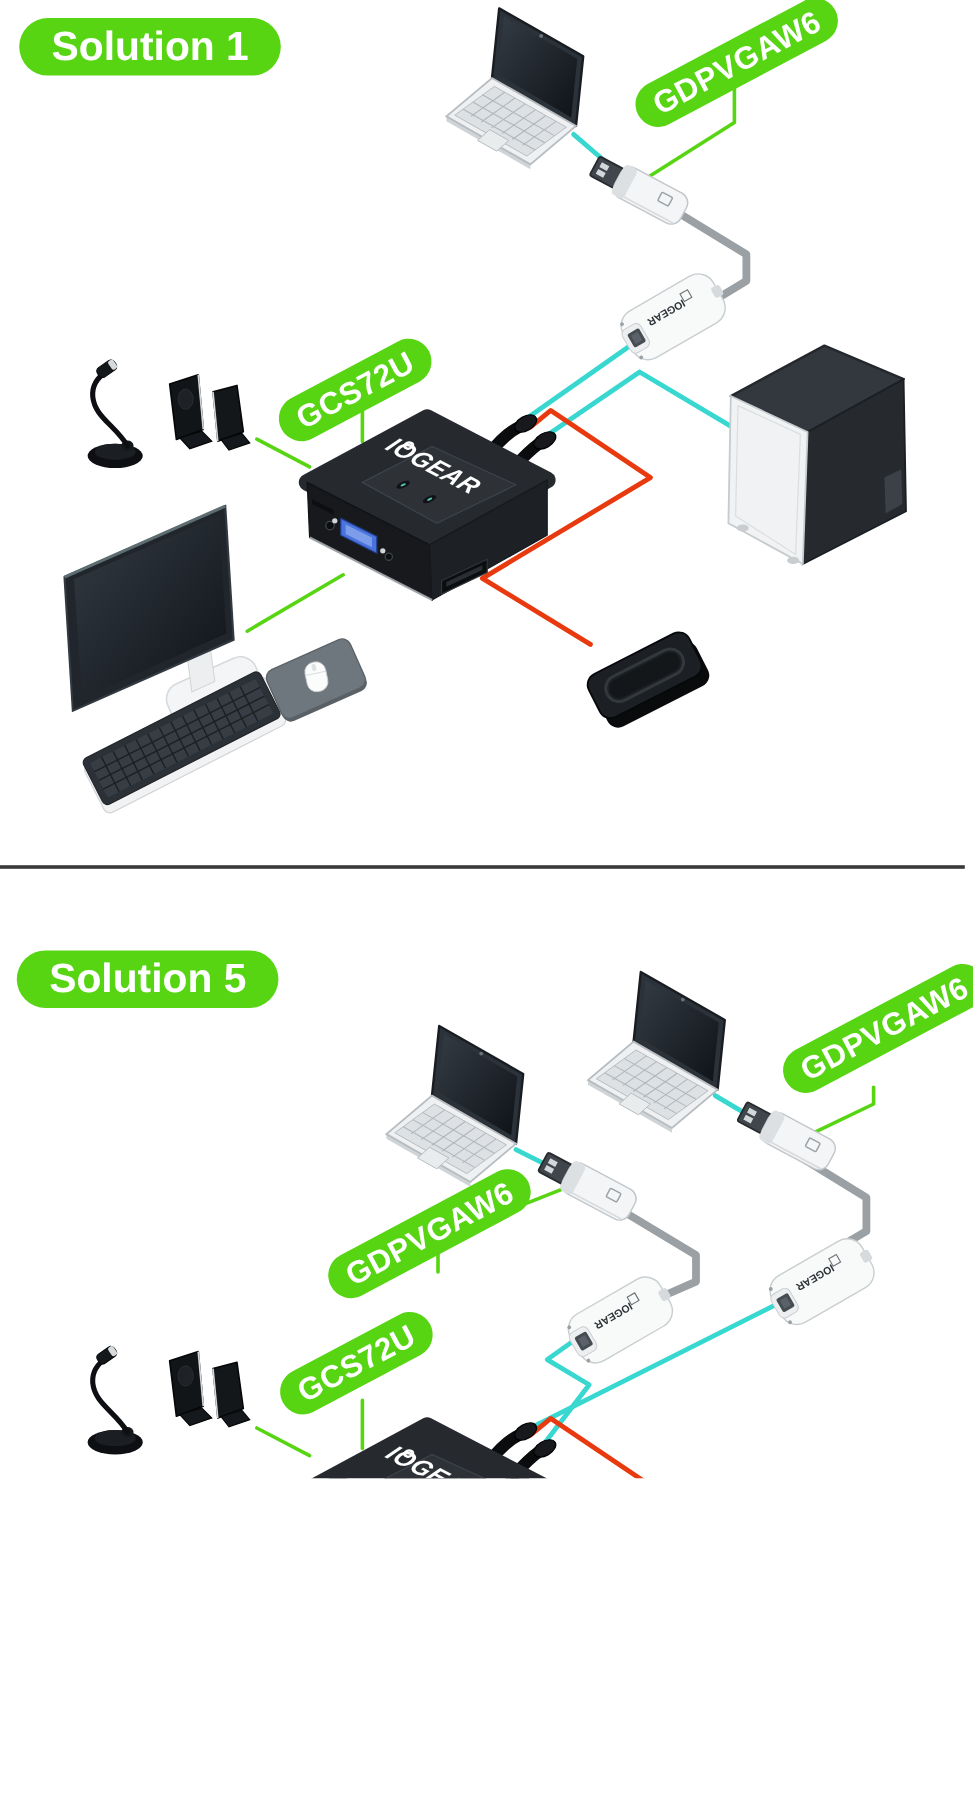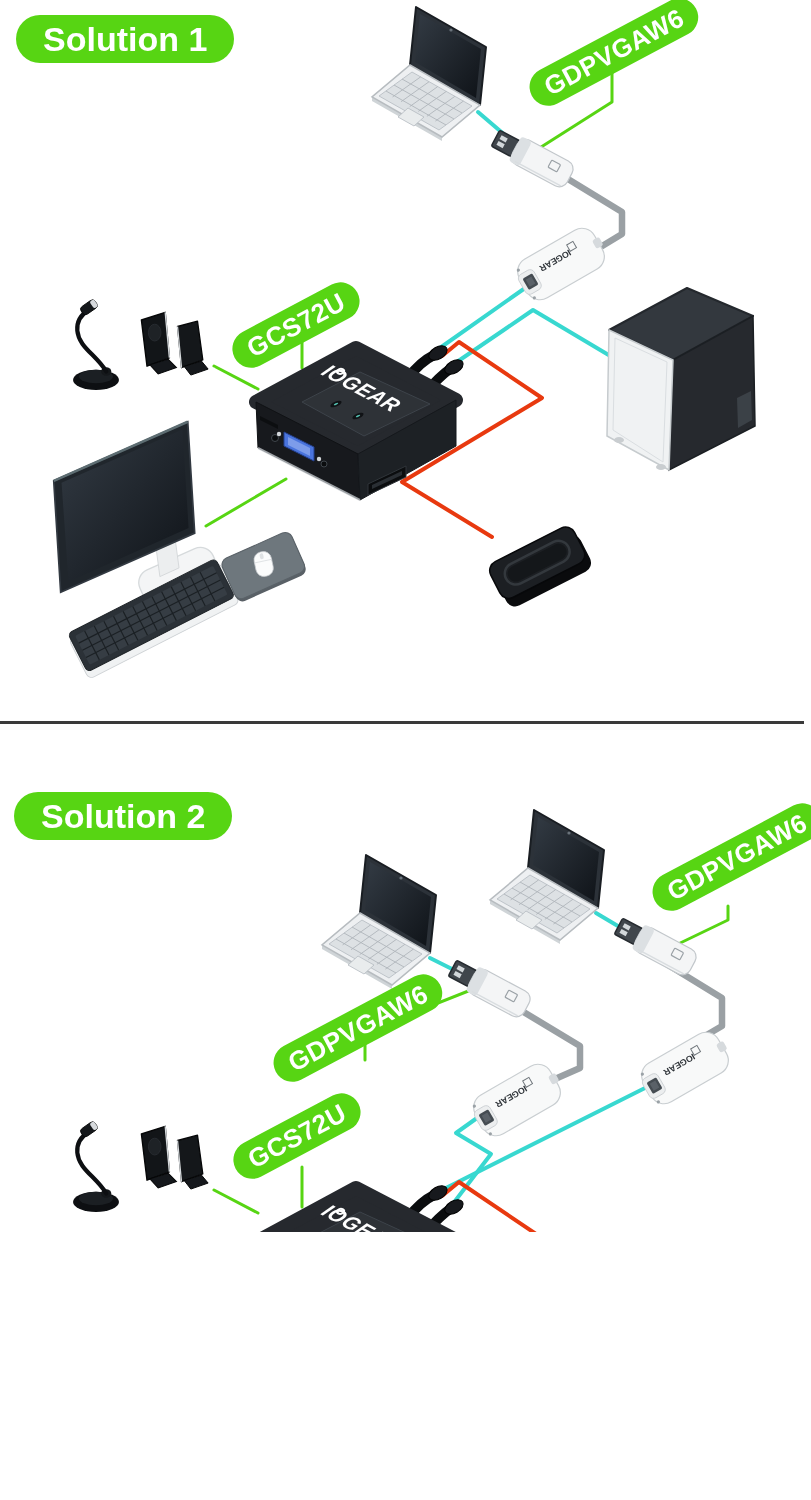"Solution 2" div.badge { text: 2 -> 5 }
